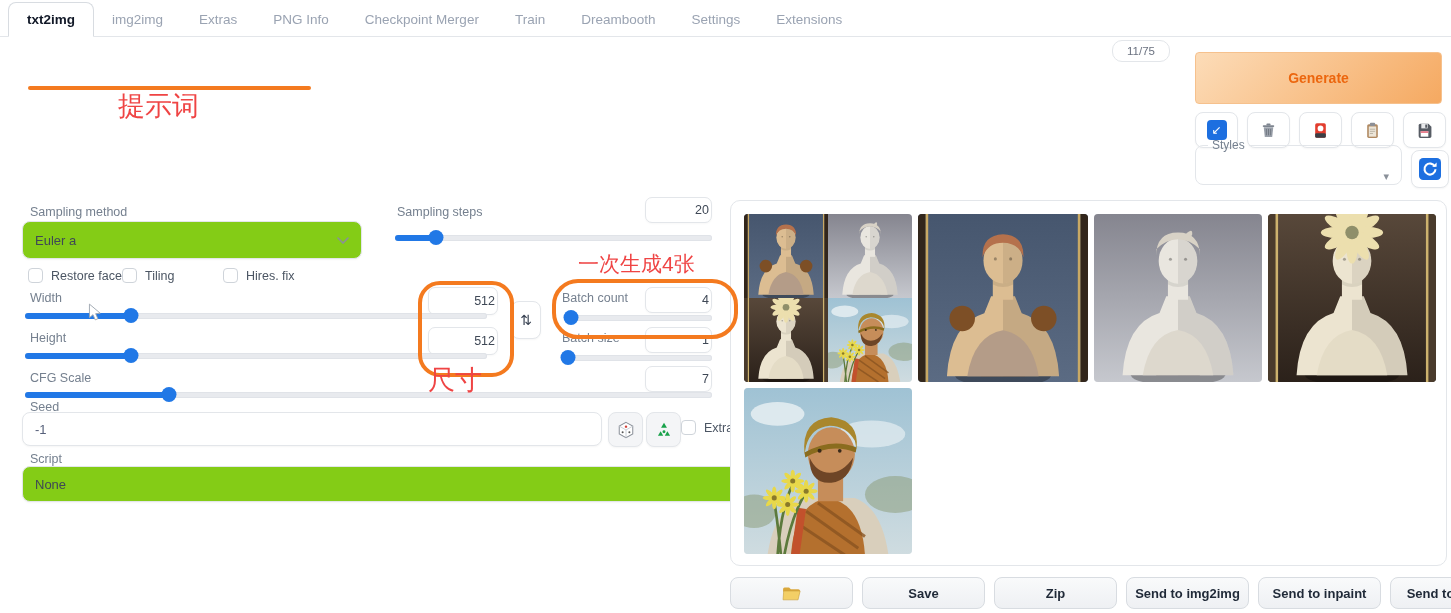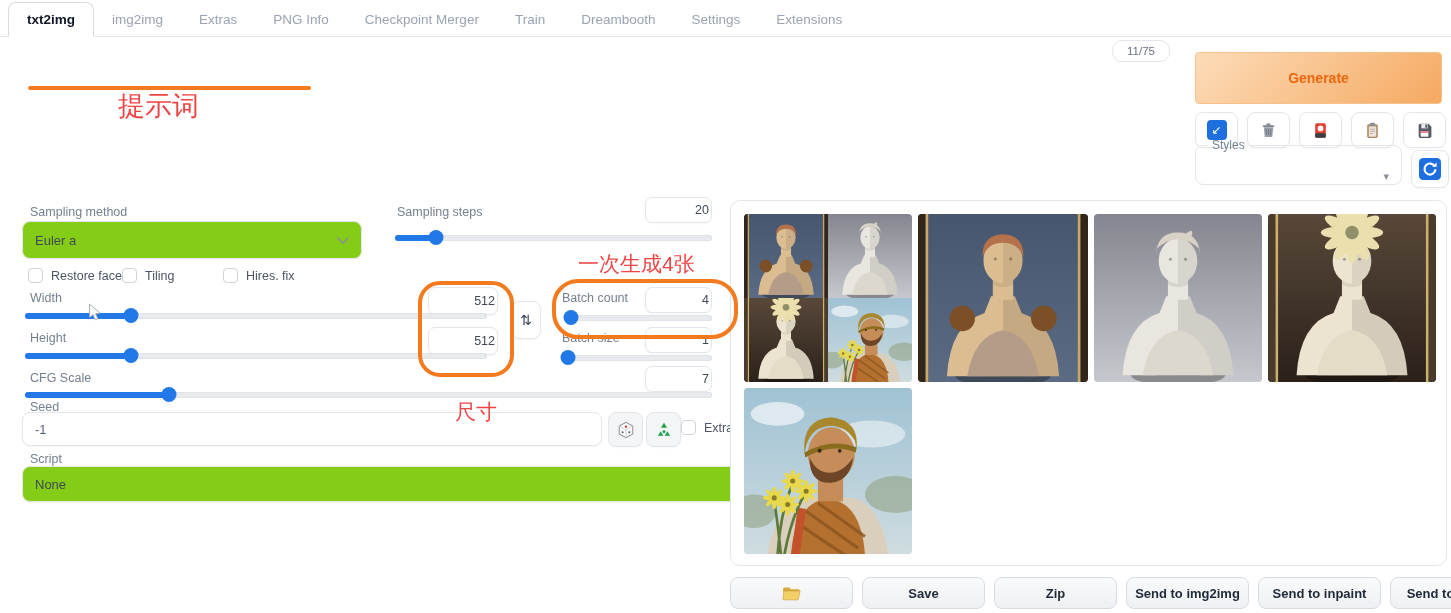"尺寸" div.ann-text { font-size: 21px -> 27px; left: 455px -> 428px; margin-top: 36px -> none }
